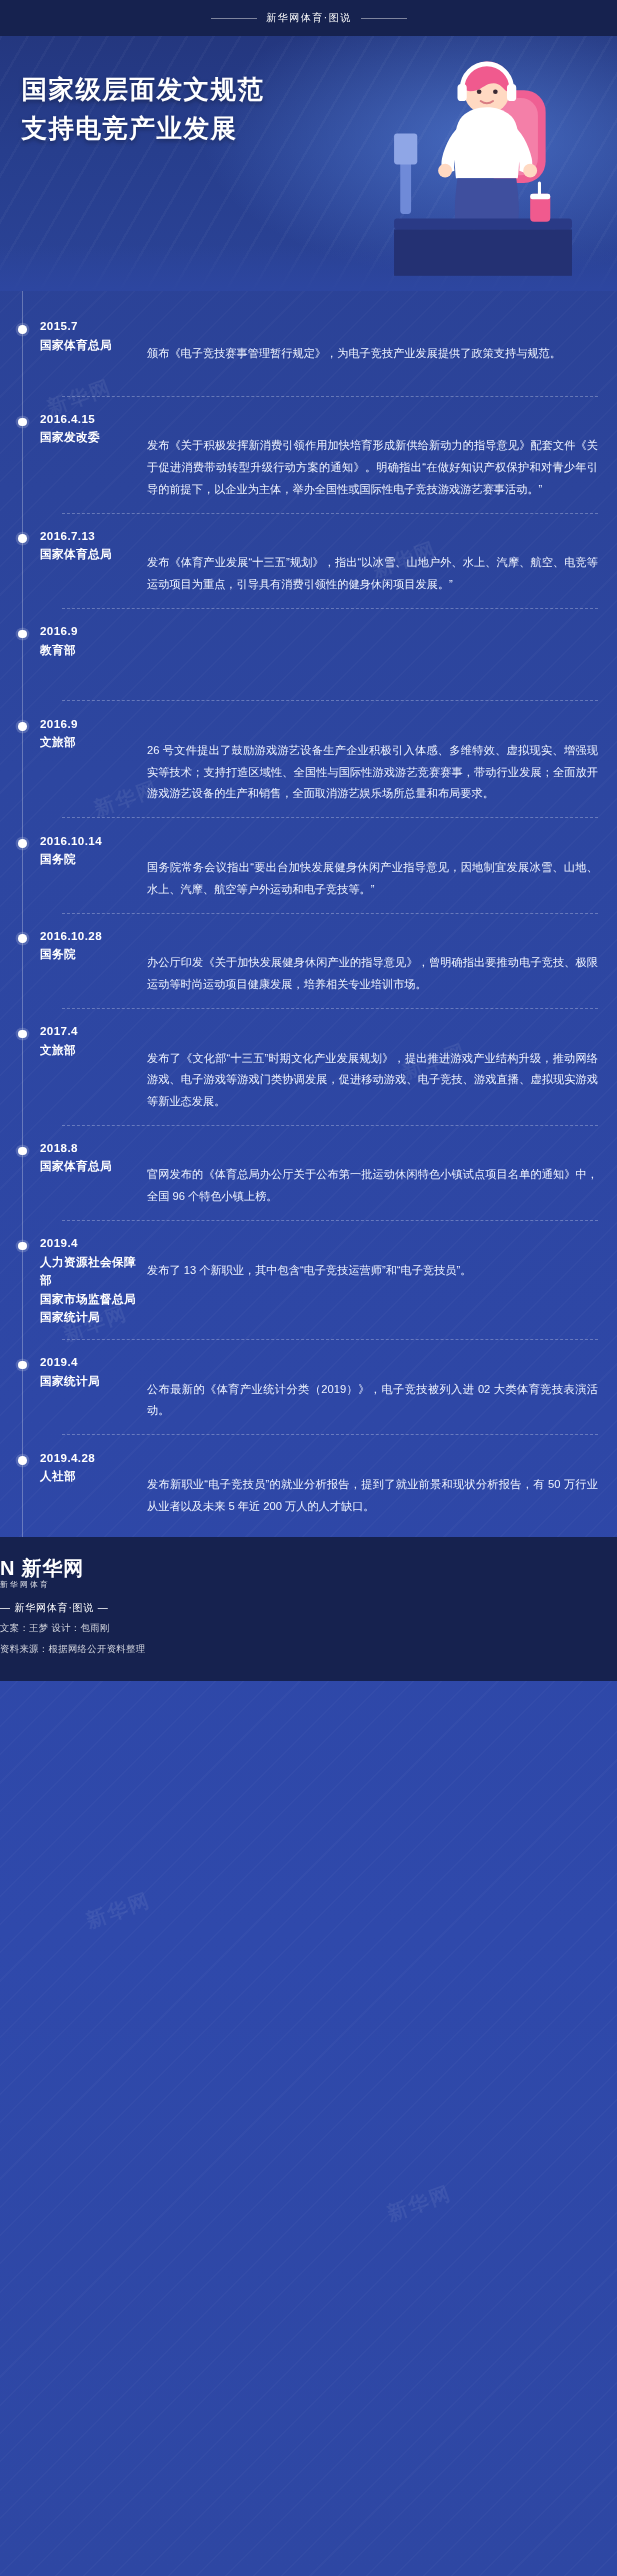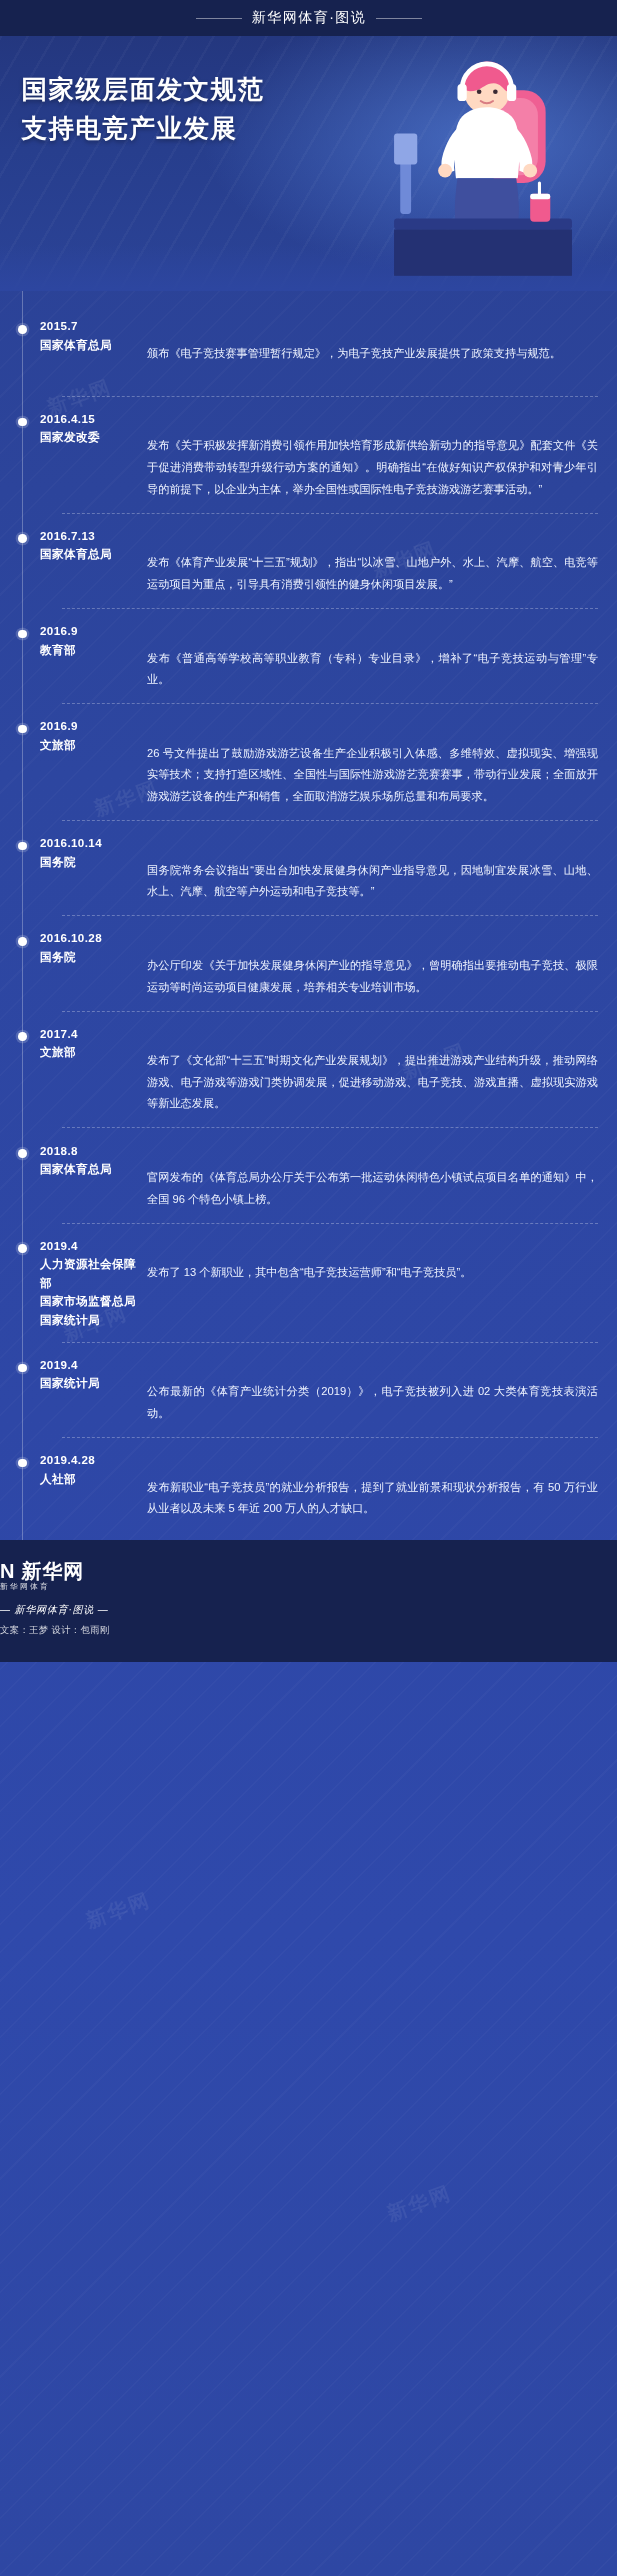"新华网体育·图说" .topbar .txt { font-size: 14px -> 10px }
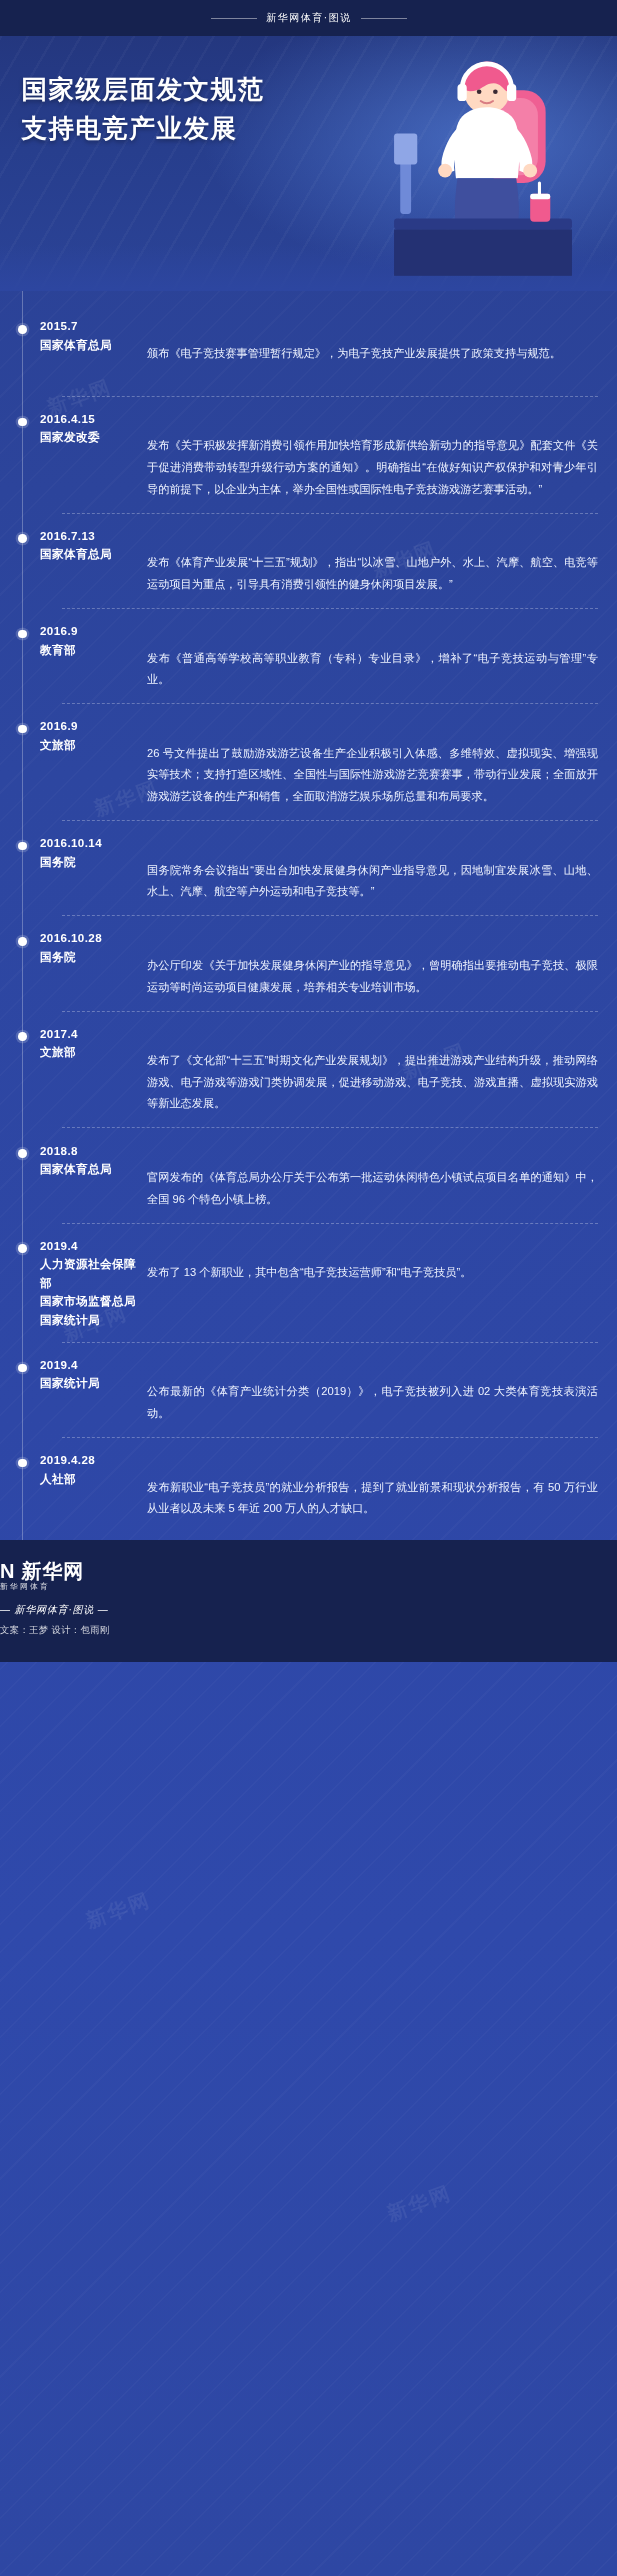"发布《普通高等学校高等职业教育（专科）专业目录》，增补了“电子竞技运动与管理”专" div.body { html: <div>发布《普通高等学校高等职业教育（专科）专业目录》，增补了“电子竞技运动与管理”专业。</div> -> none }
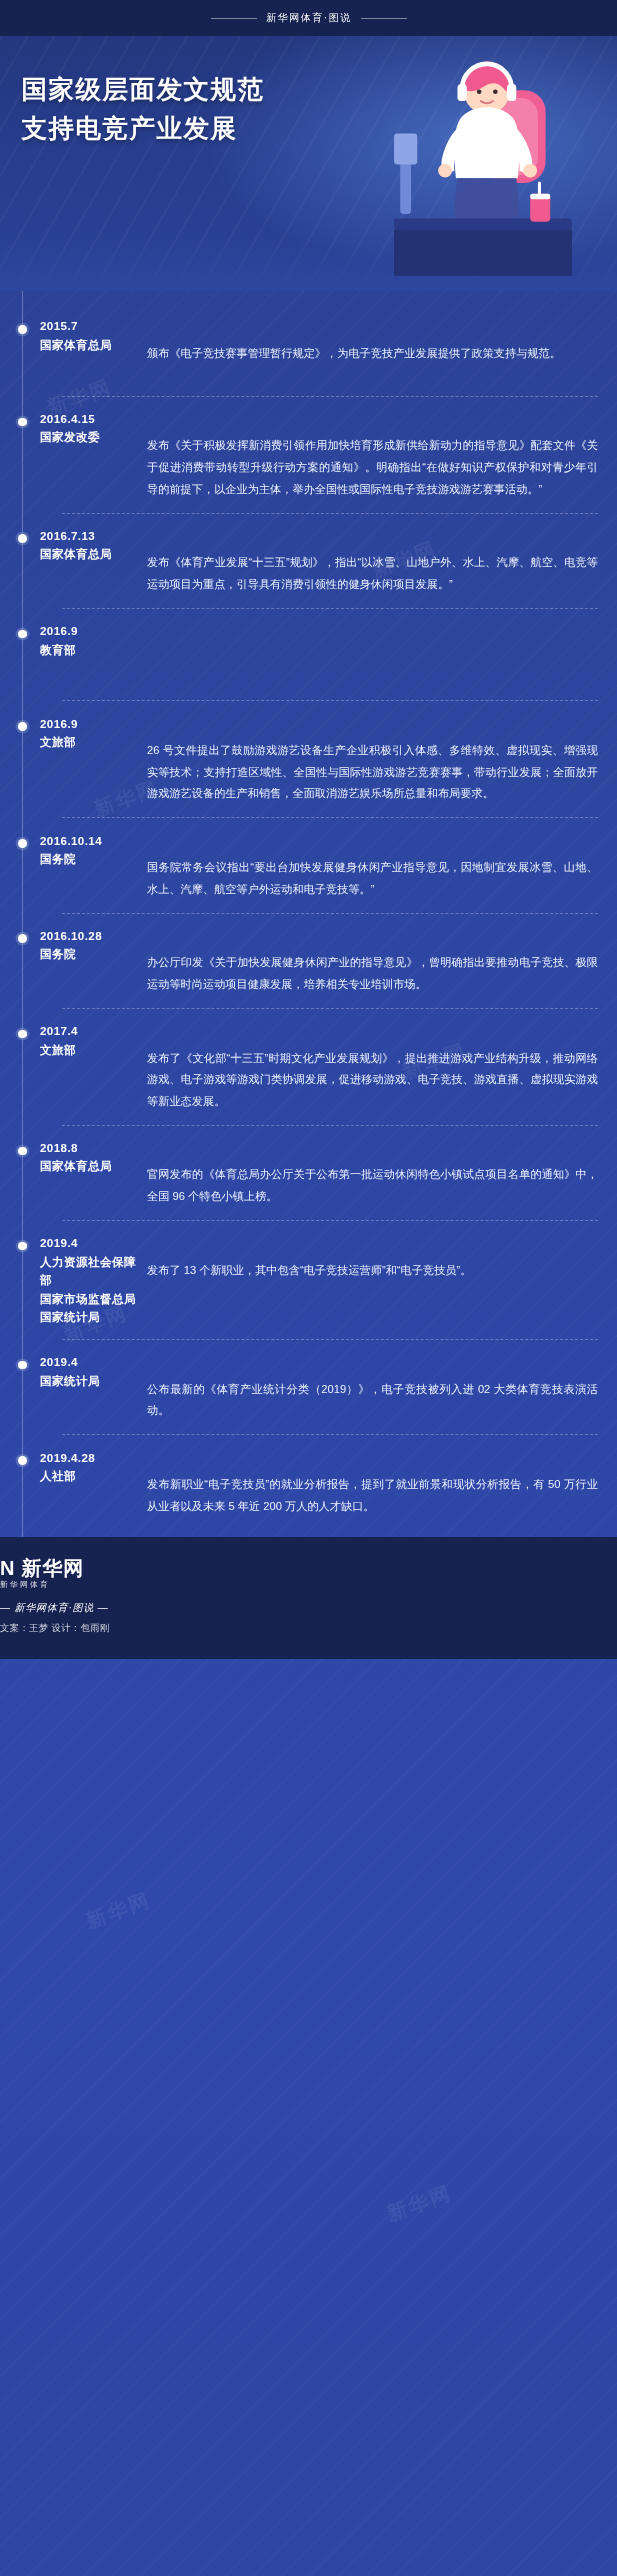"— 新华网体育·图说 —" .foot-line { font-style: italic -> none }
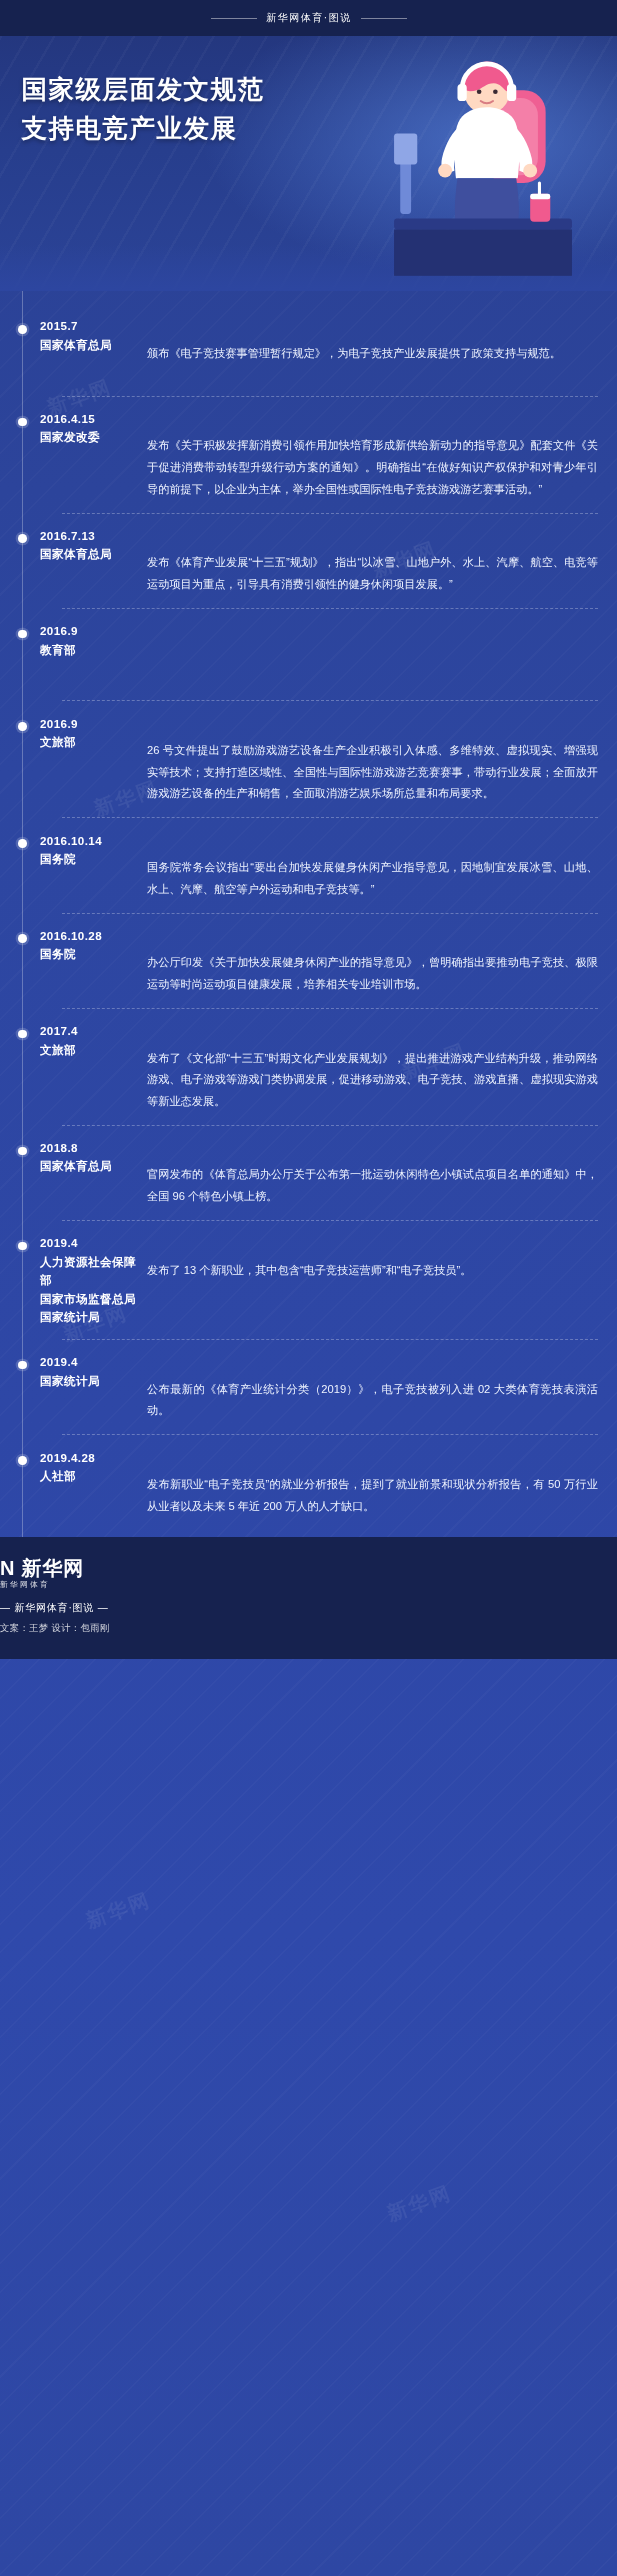"资料来源：根据网络公开资料整理" div.foot-credit { html: none -> <div>资料来源：根据网络公开资料整理</div> }
